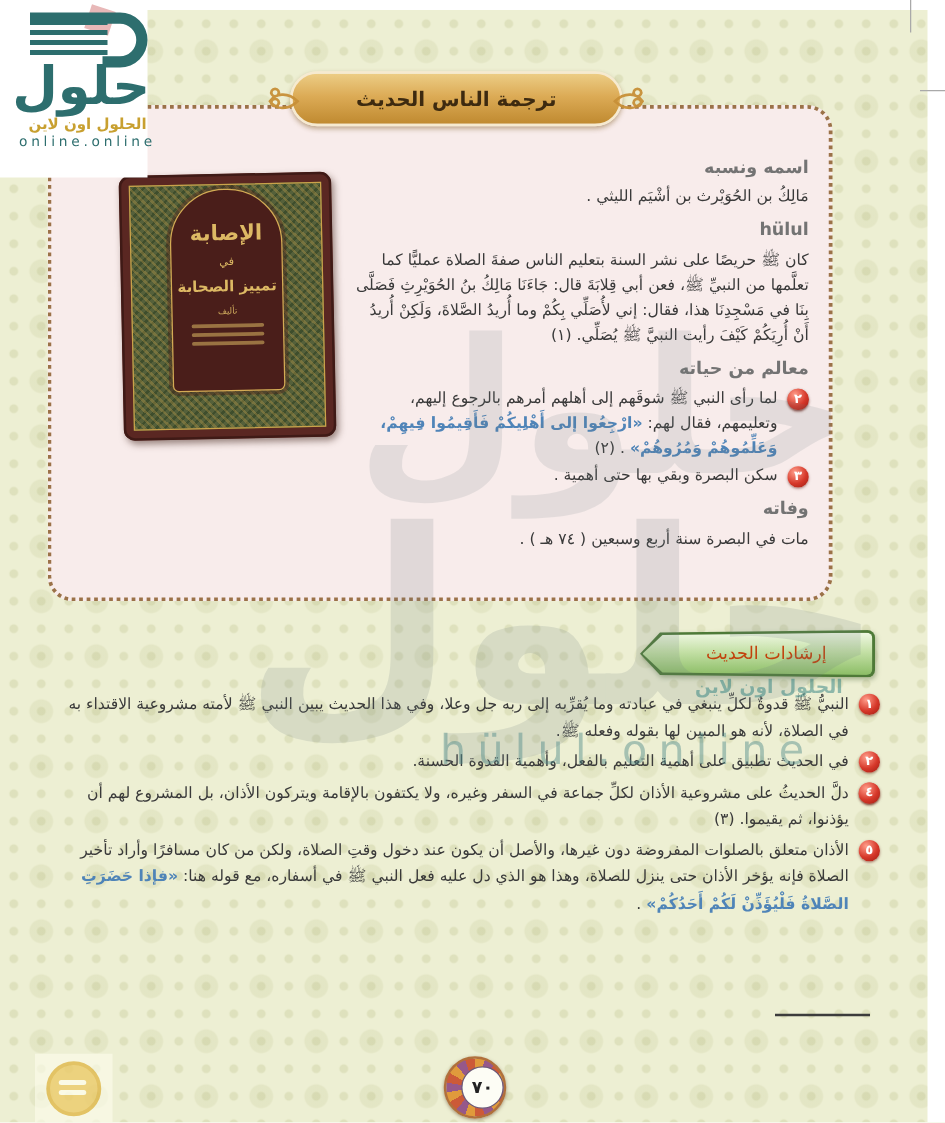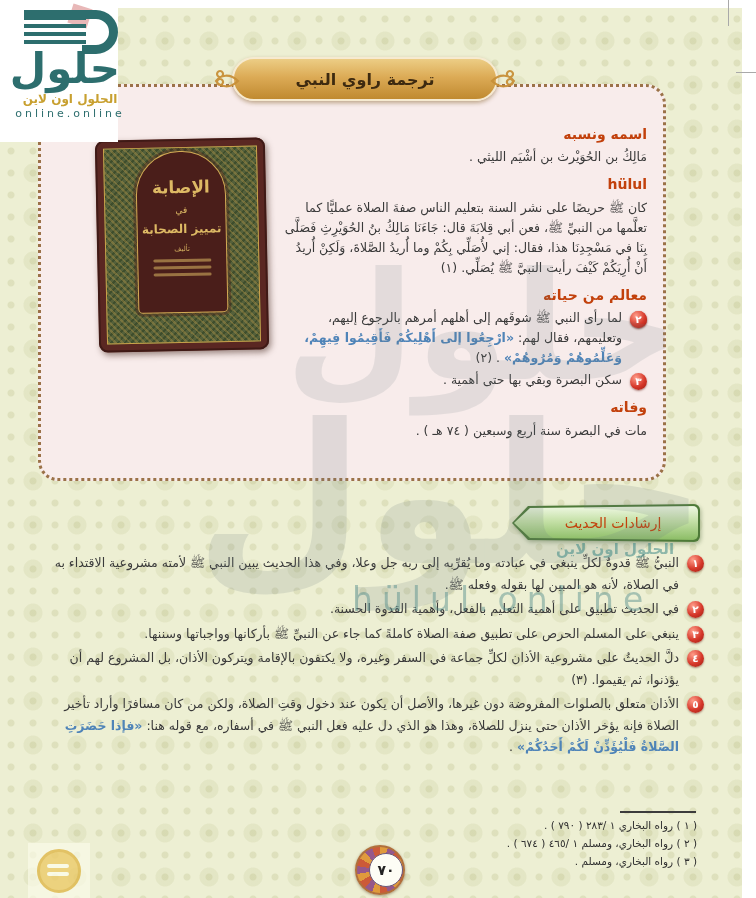"ترجمة راوي النبي" span { text: راوي النبي -> الناس الحديث }
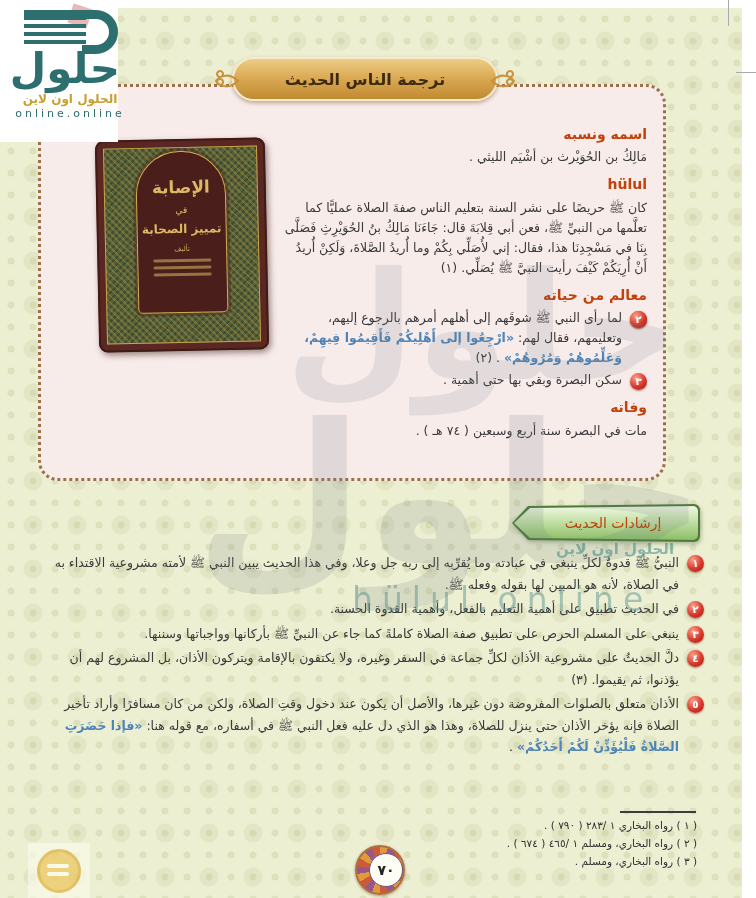"اسمه ونسبه" .red-head { color: #c2410c -> #737373 }
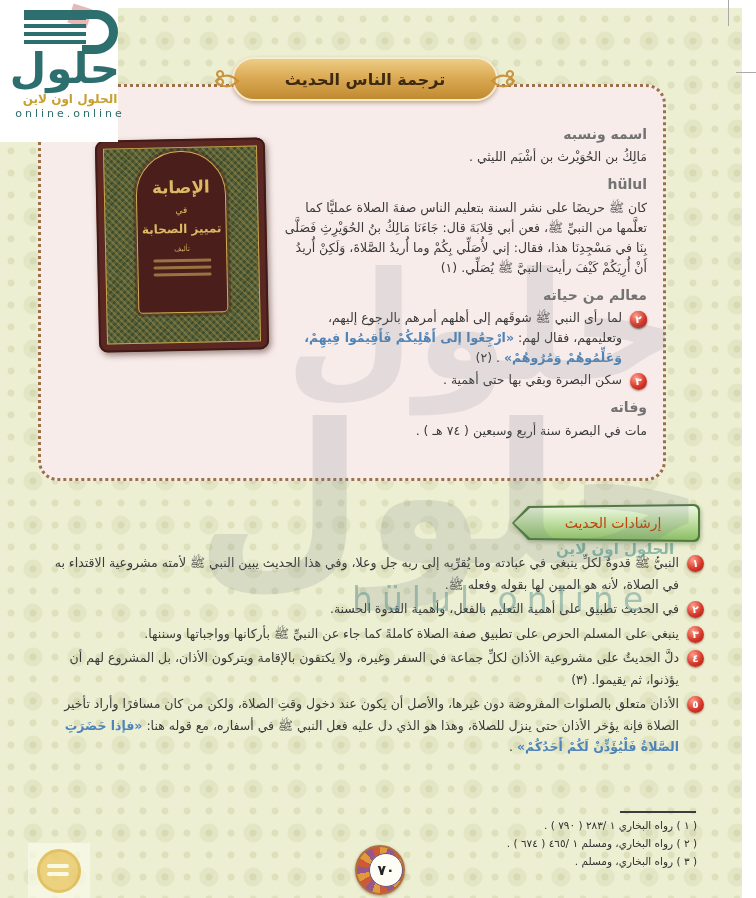"ينبغي على المسلم الحرص على" span { html: <span>ينبغي على المسلم الحرص على تطبيق صفة الصلاة كاملةً كما جاء عن النبيِّ ﷺ بأركانها وواجباتها وسننها.</span> -> none }
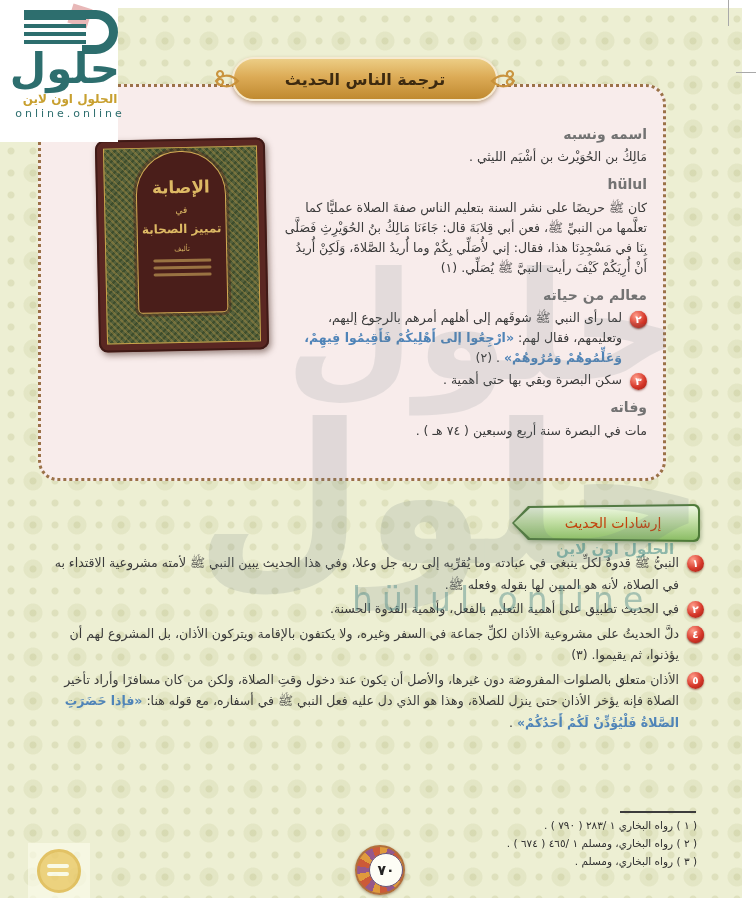"( ١ ) رواه البخاري" div.footnotes { html: <div> <div>( ١ ) رواه البخاري ١ /٢٨٣ ( ٧٩٠ ) .</div> <div>( ٢ ) رواه البخاري، ومسلم ١ /٤٦٥ ( ٦٧٤ ) .</div> <div>( ٣ ) رواه البخاري، ومسلم .</div> </div> -> none }
